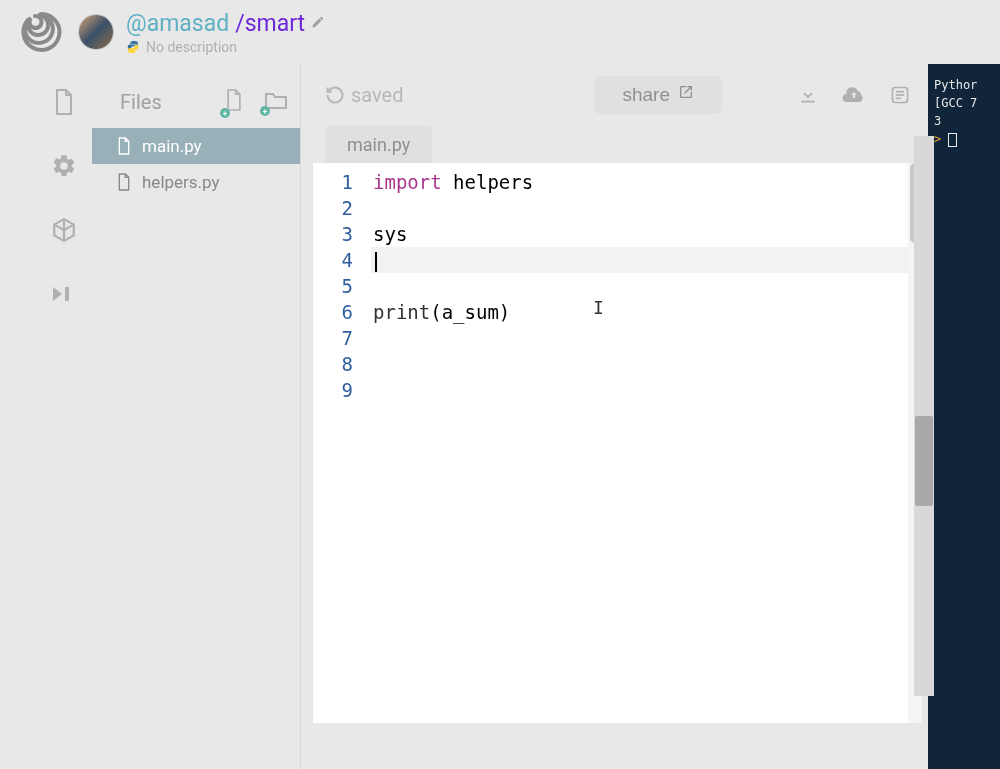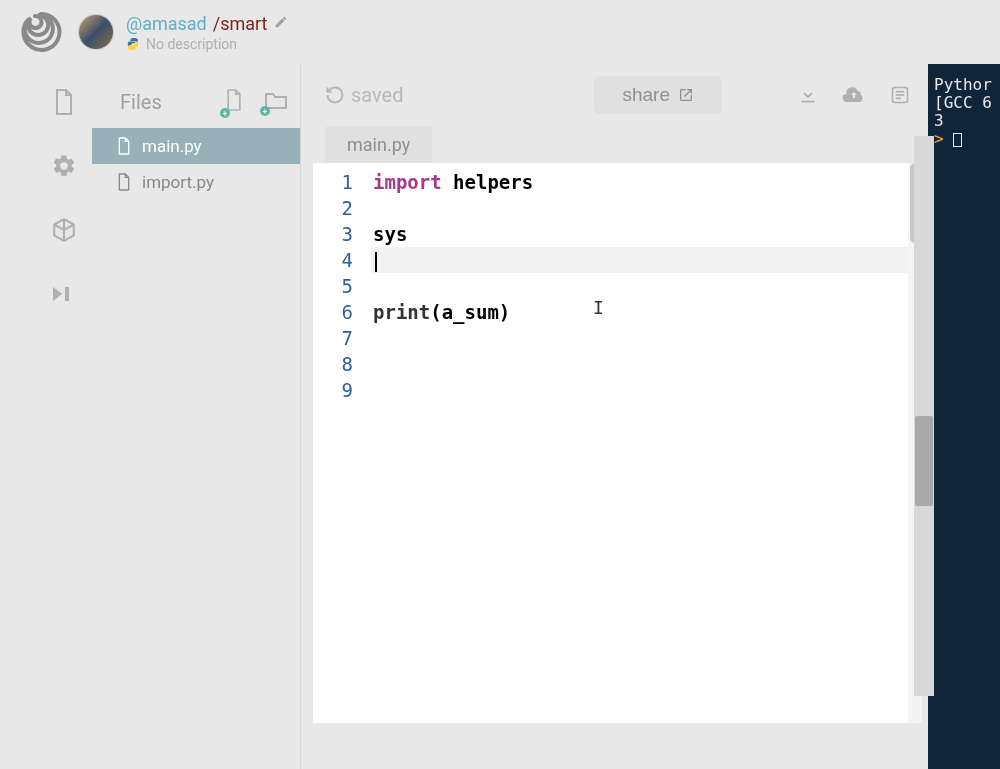"@amasad" .project-title { font-size: 18px -> 23px }
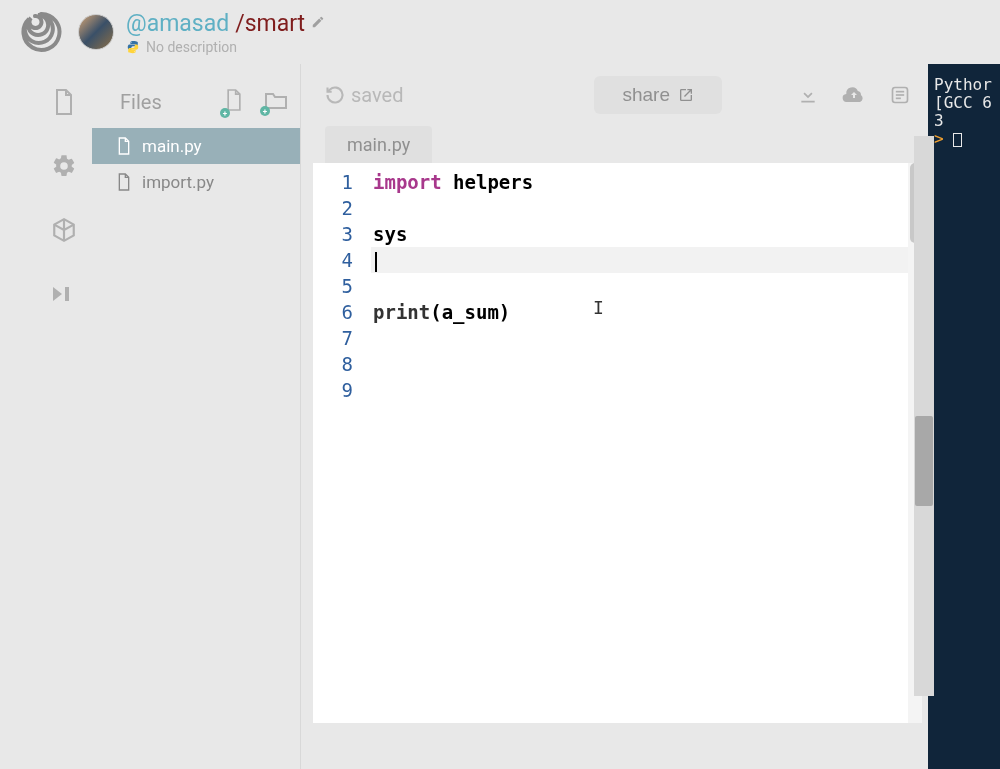"/smart" .project-name { color: #7f1d1d -> #6d28d9 }
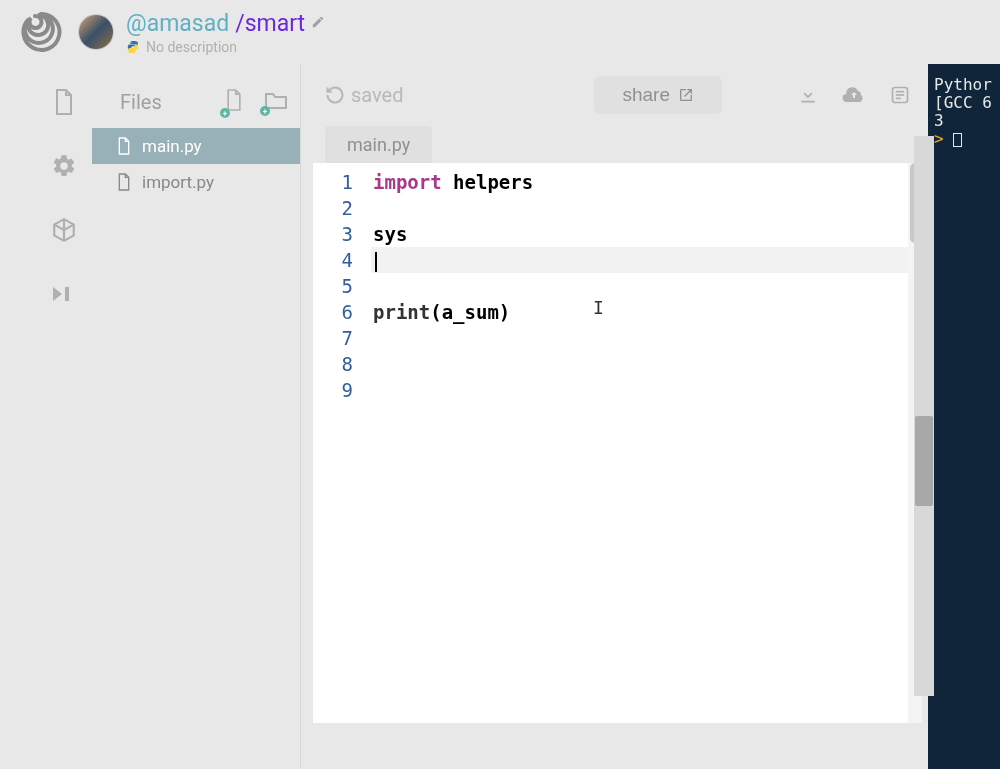"share" .pill-btn { align-items: center -> none }
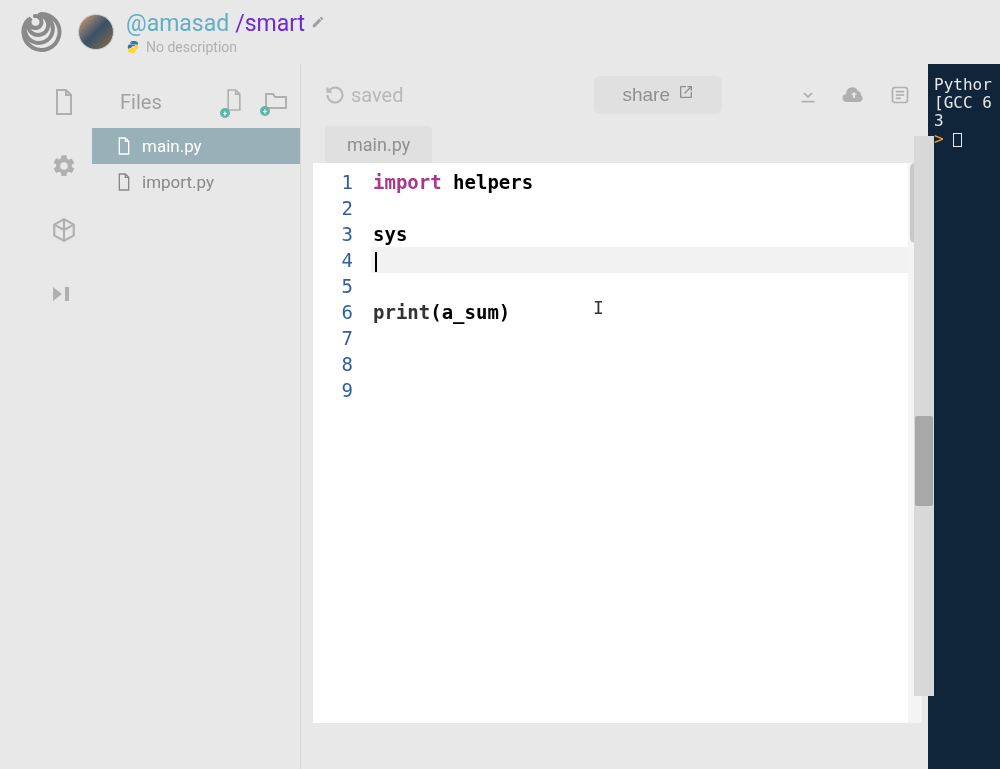"Pythor" .console { font-size: 16px -> 12px }
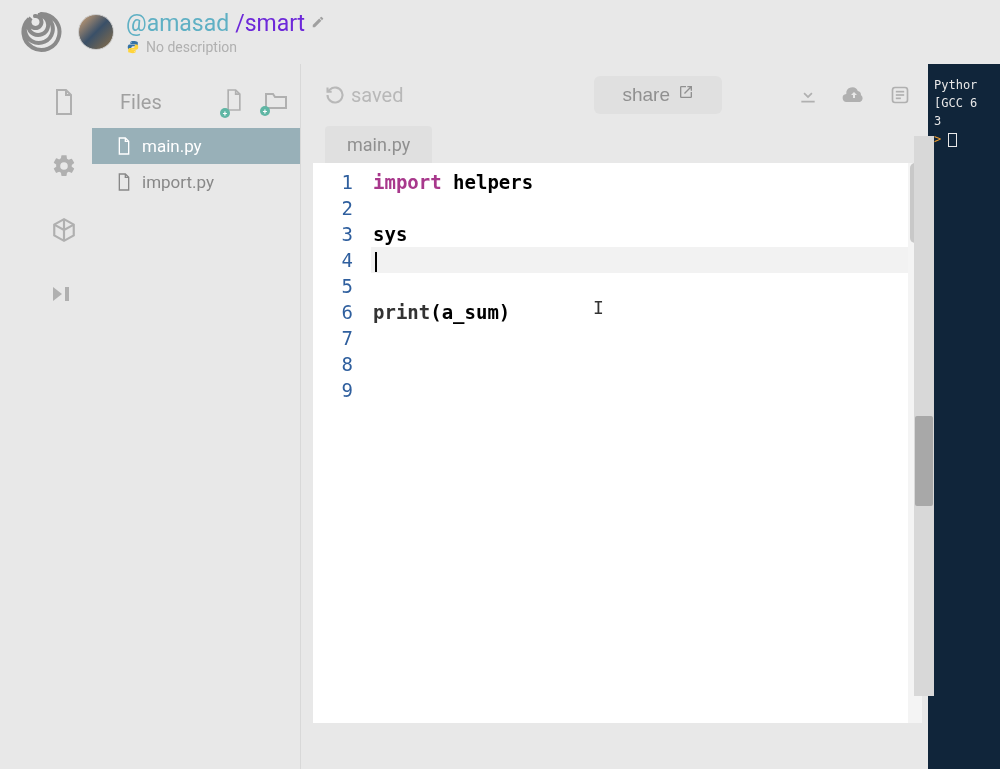"[GCC 6" div.console-line { text: 6 -> 7 }
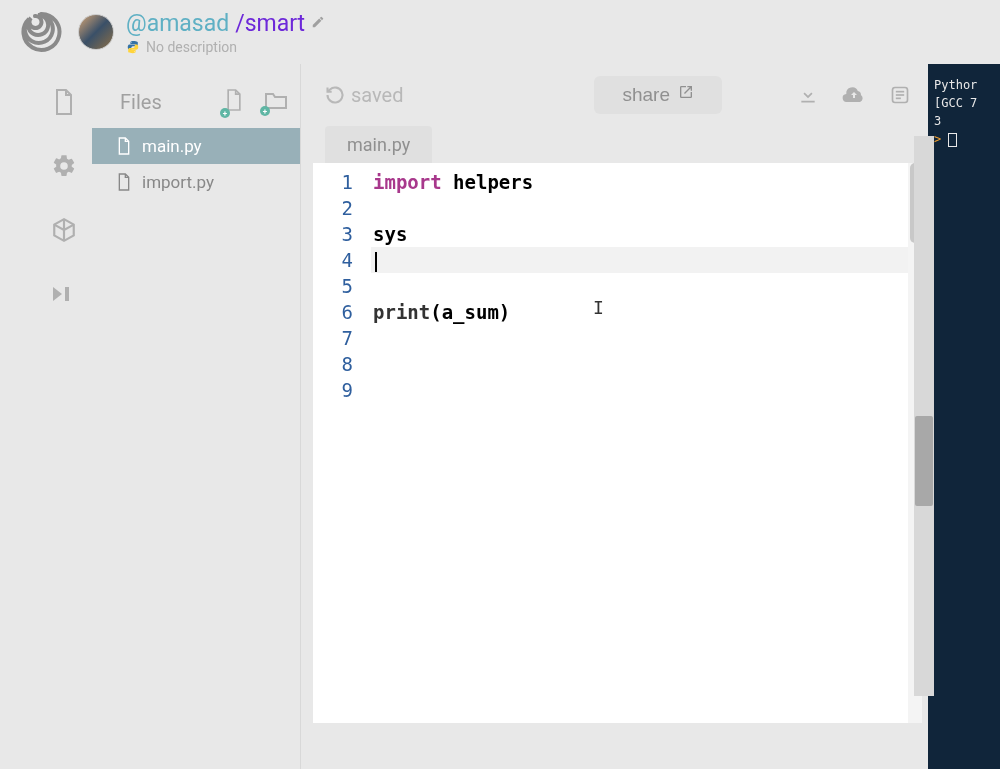"import.py" span { text: import.py -> helpers.py }
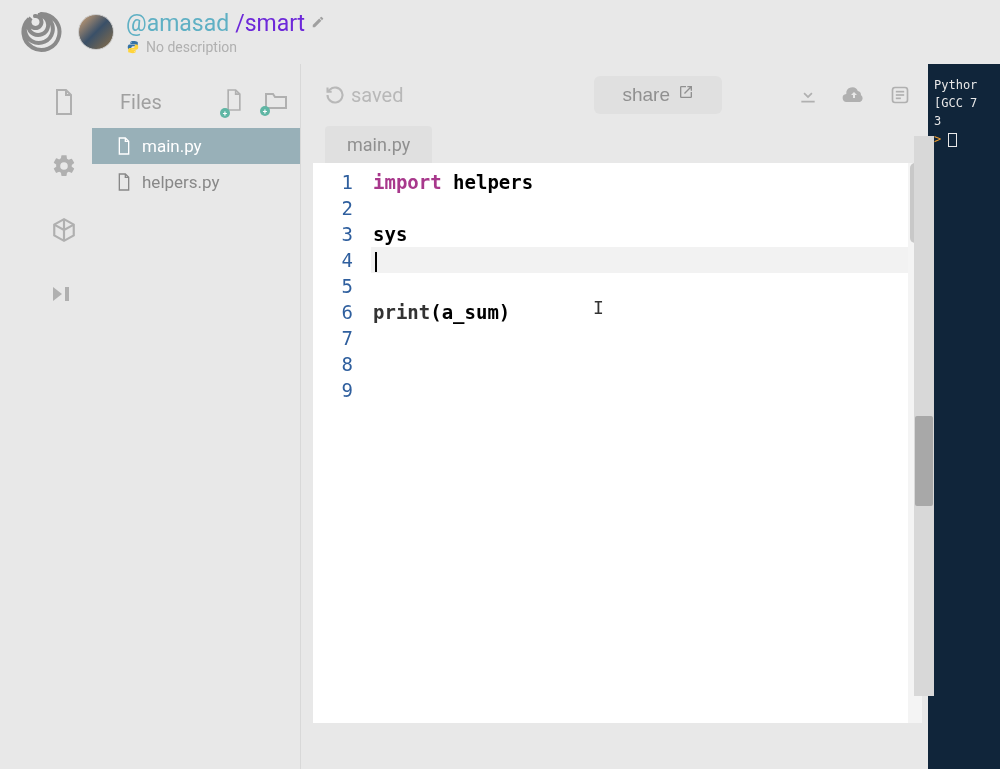"import helpers" .code-line { font-weight: bold -> none }
